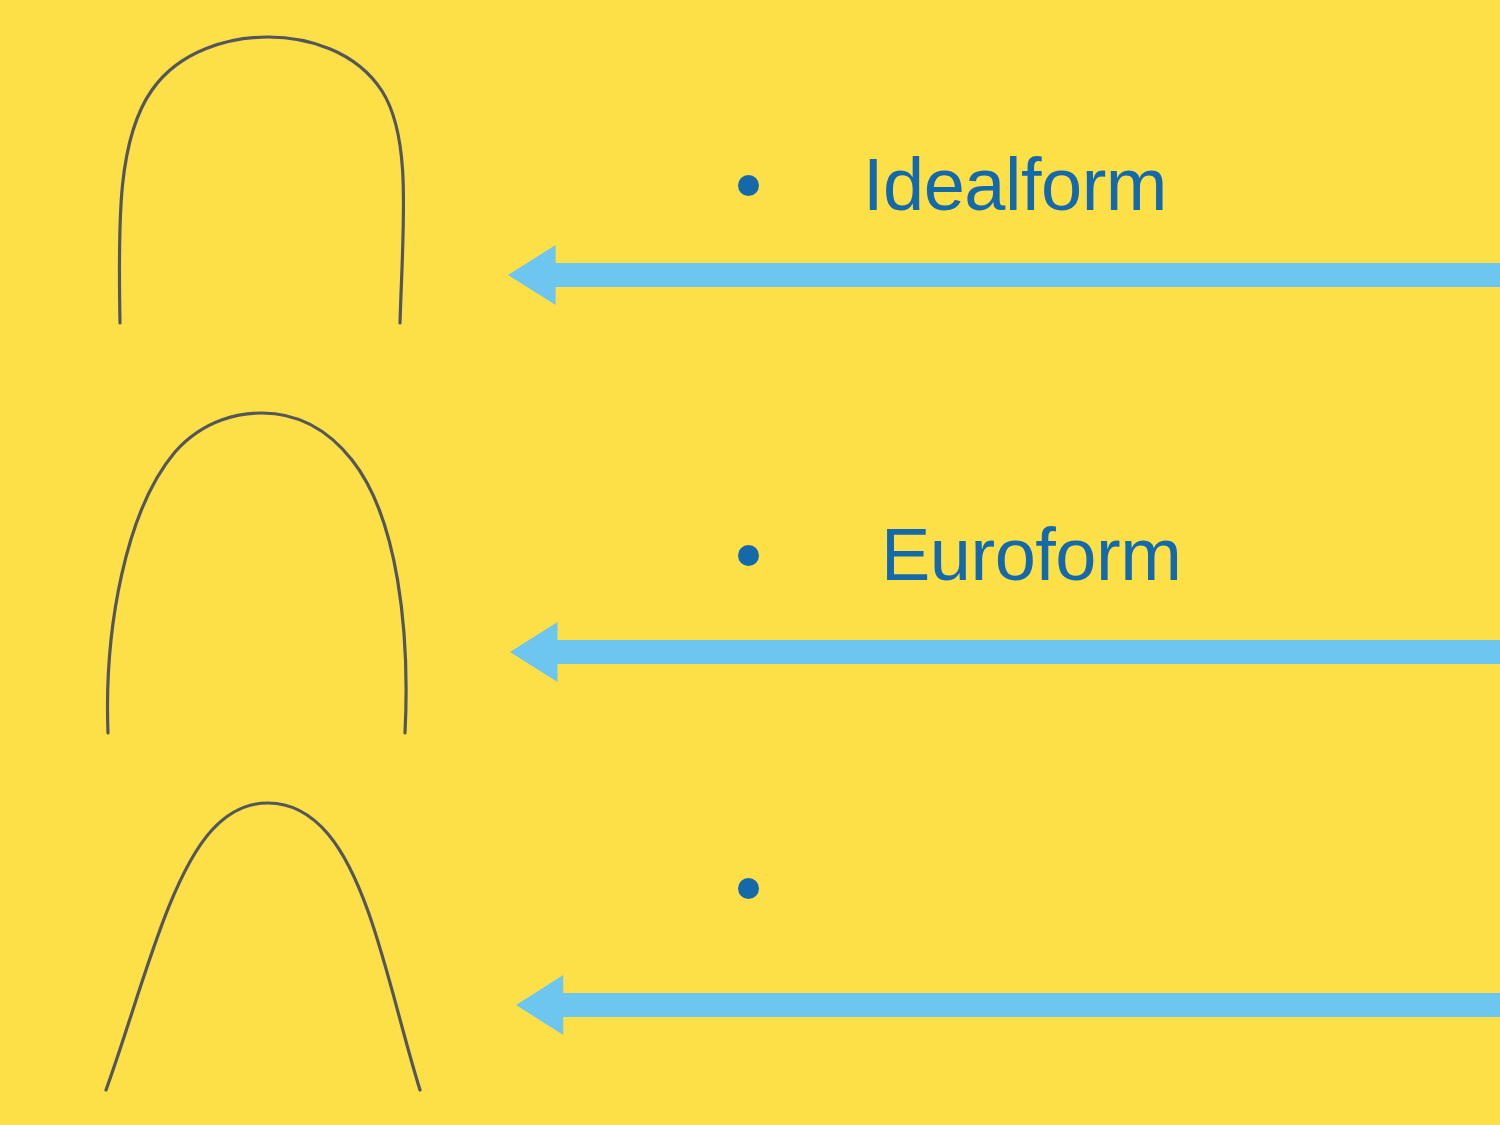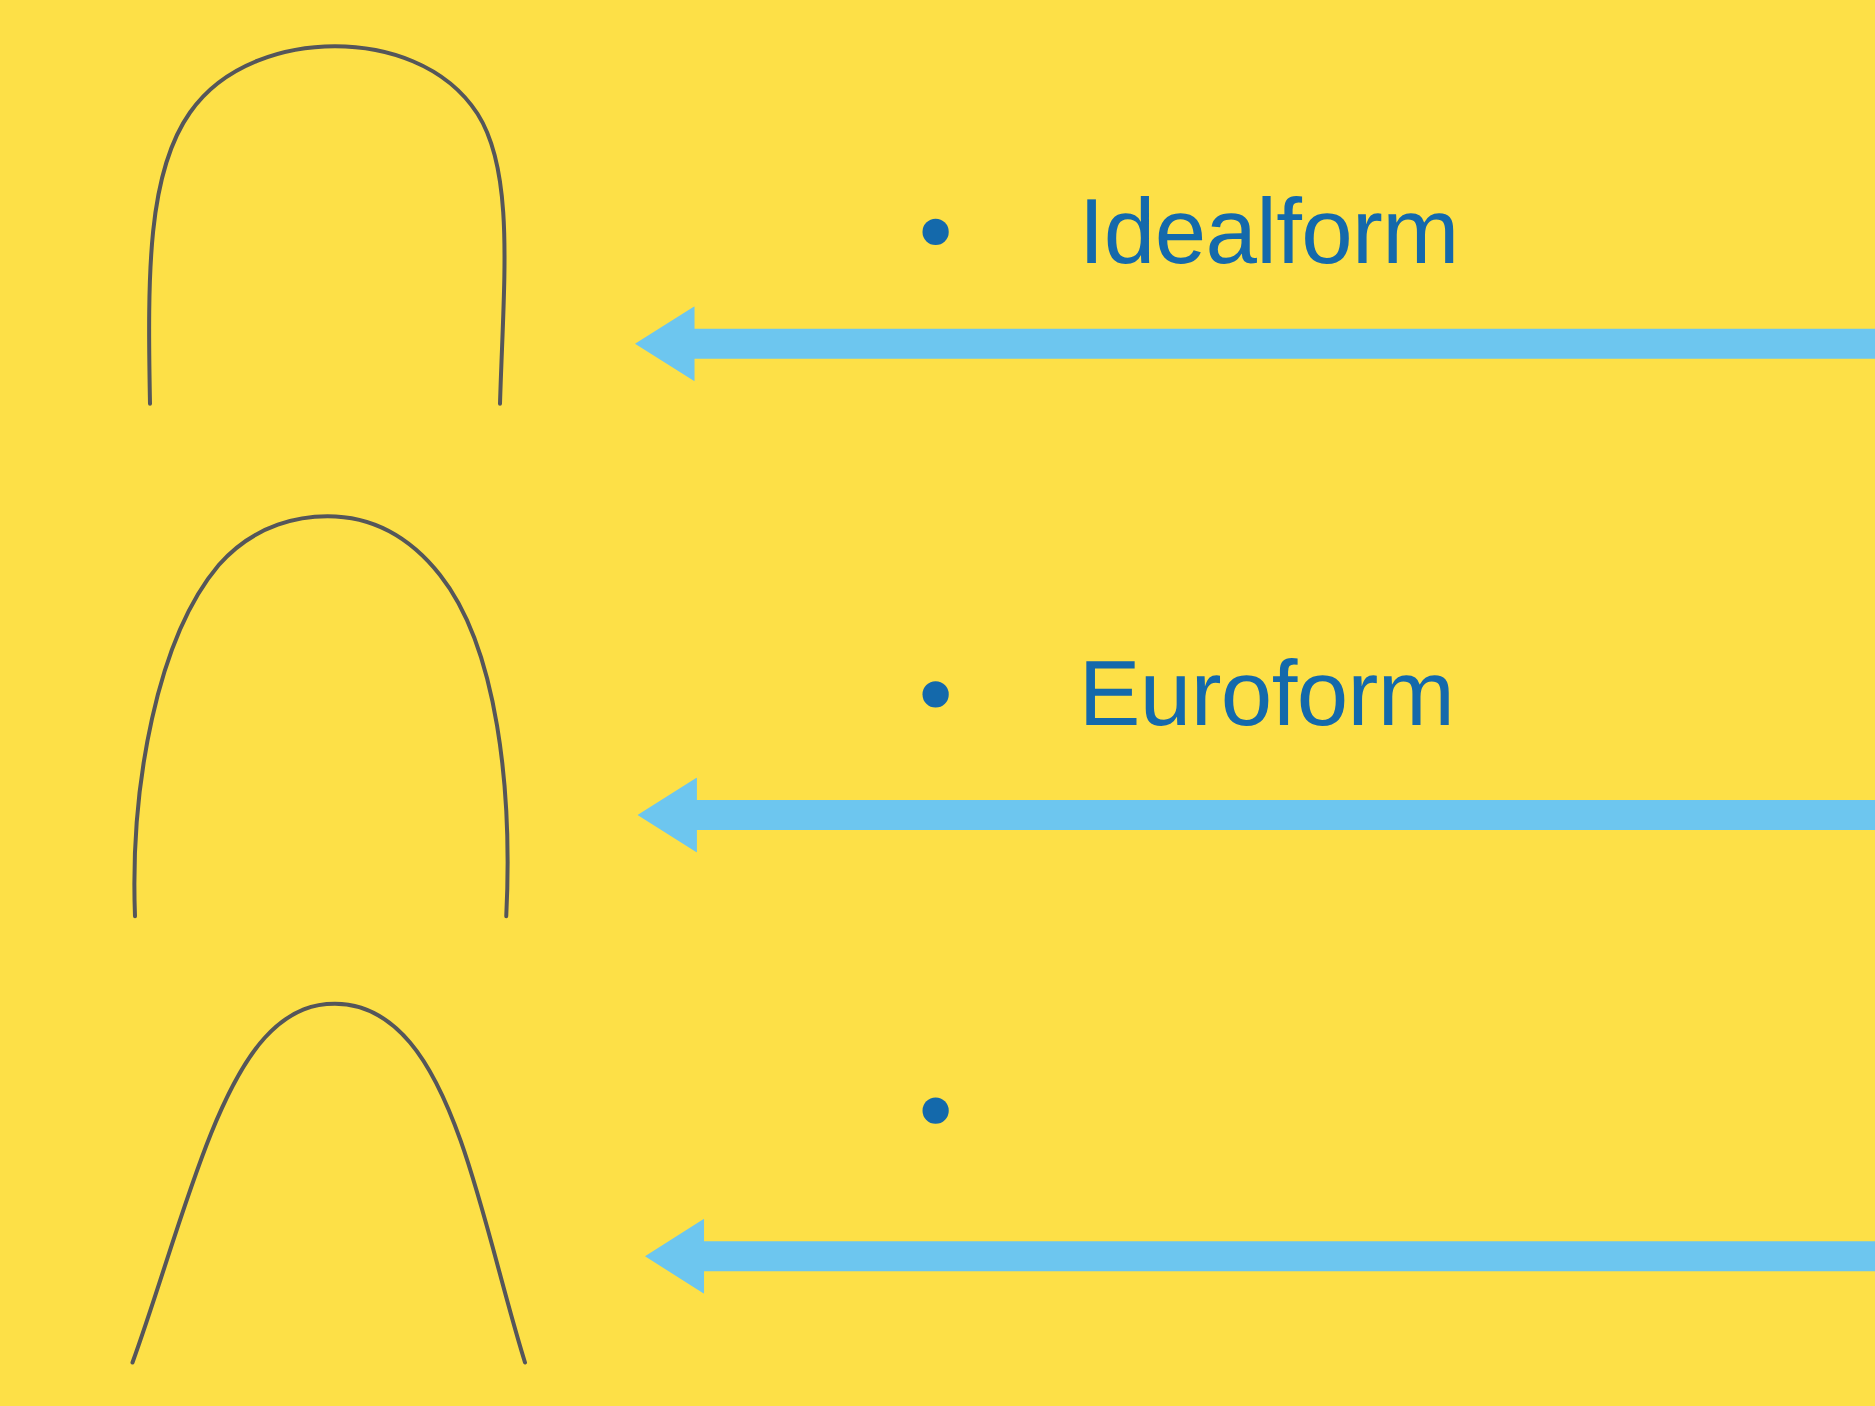"Euroform" #row-euroform { gap: none -> 18px }
